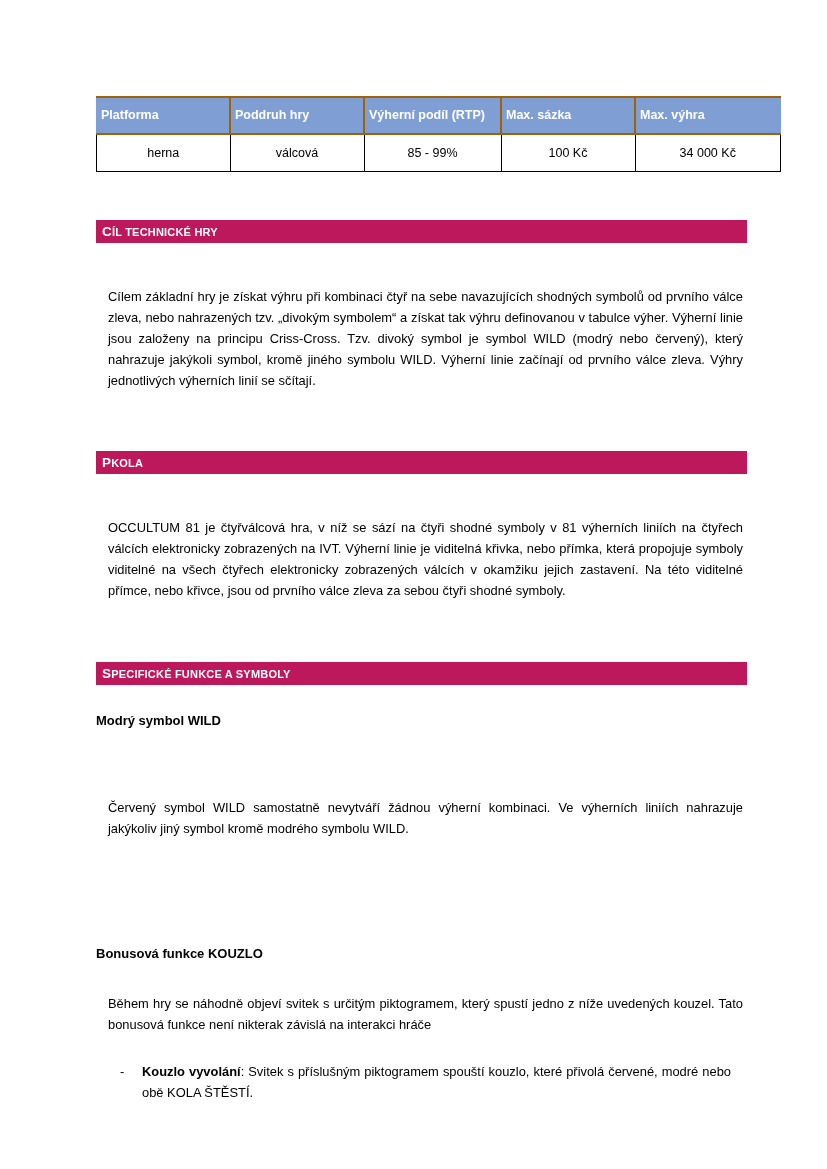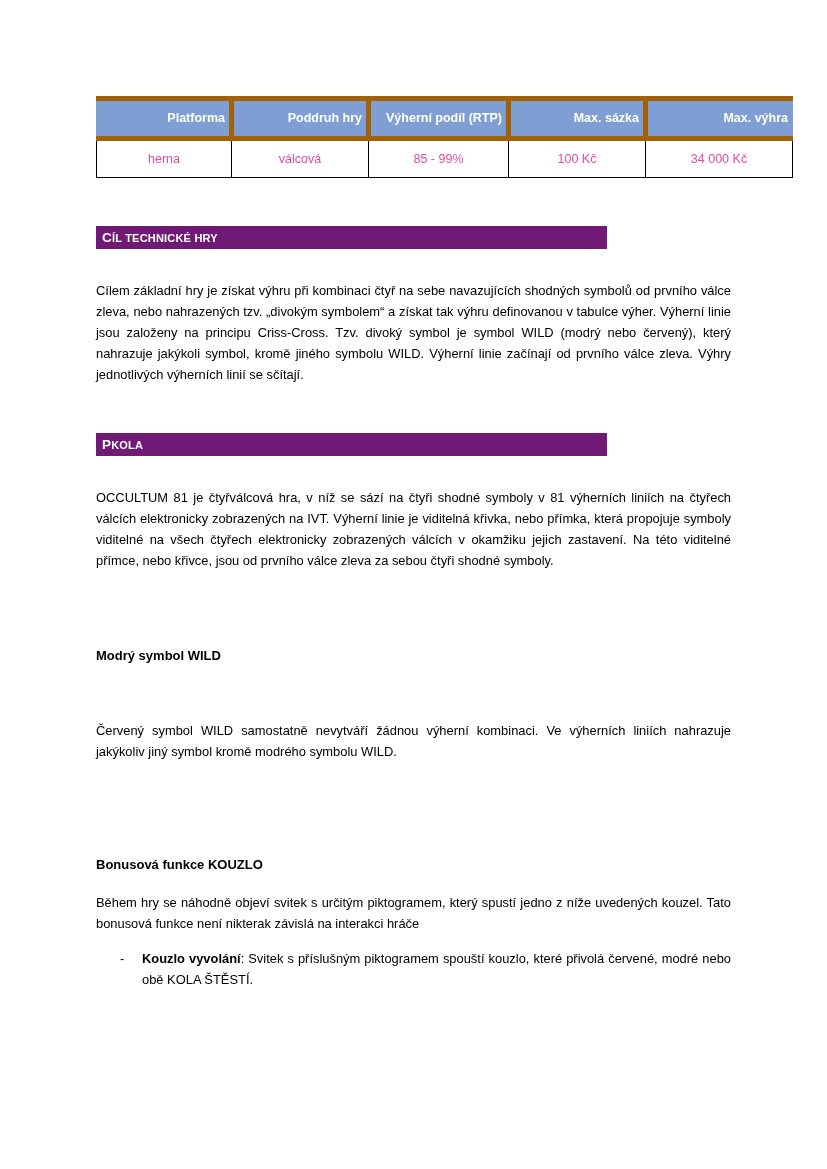"Platforma" table.info-table th { border: 5px solid #a16207 -> 2px solid #a16207; text-align: right -> left }
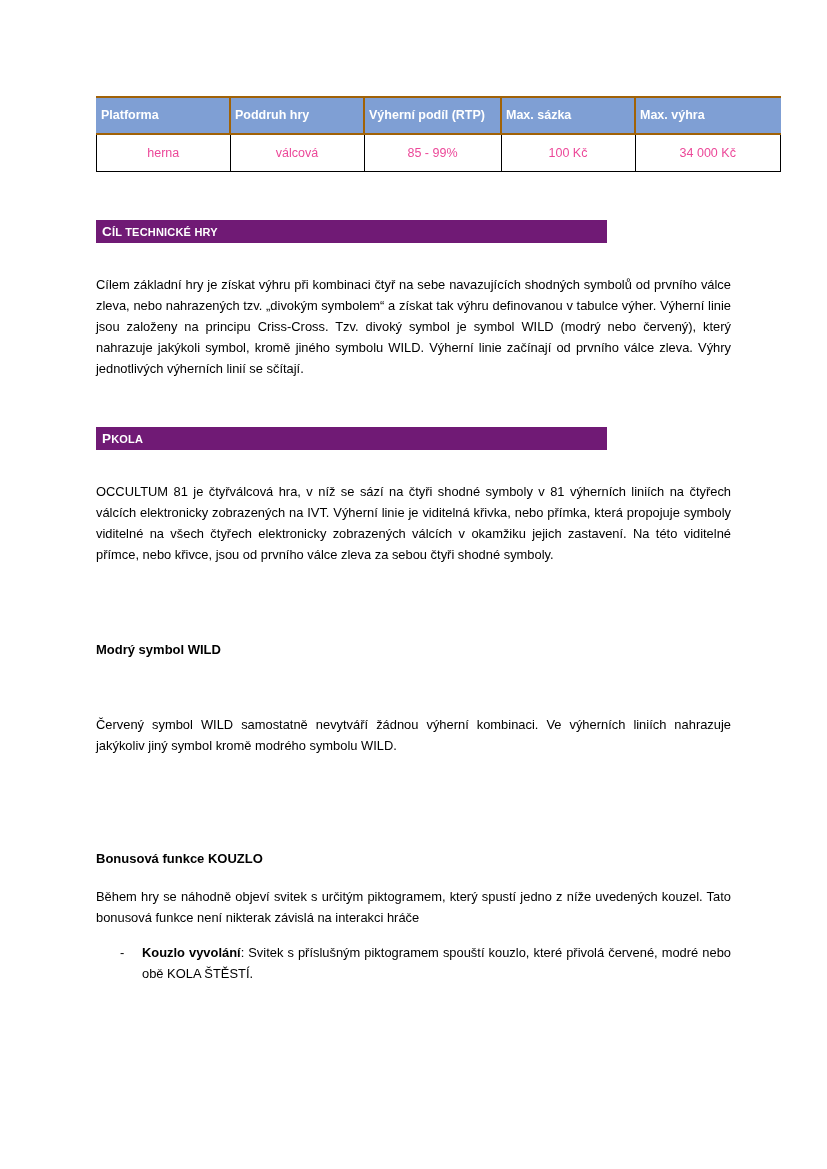"herna" table.info-table td { color: #ec4899 -> #000000 }
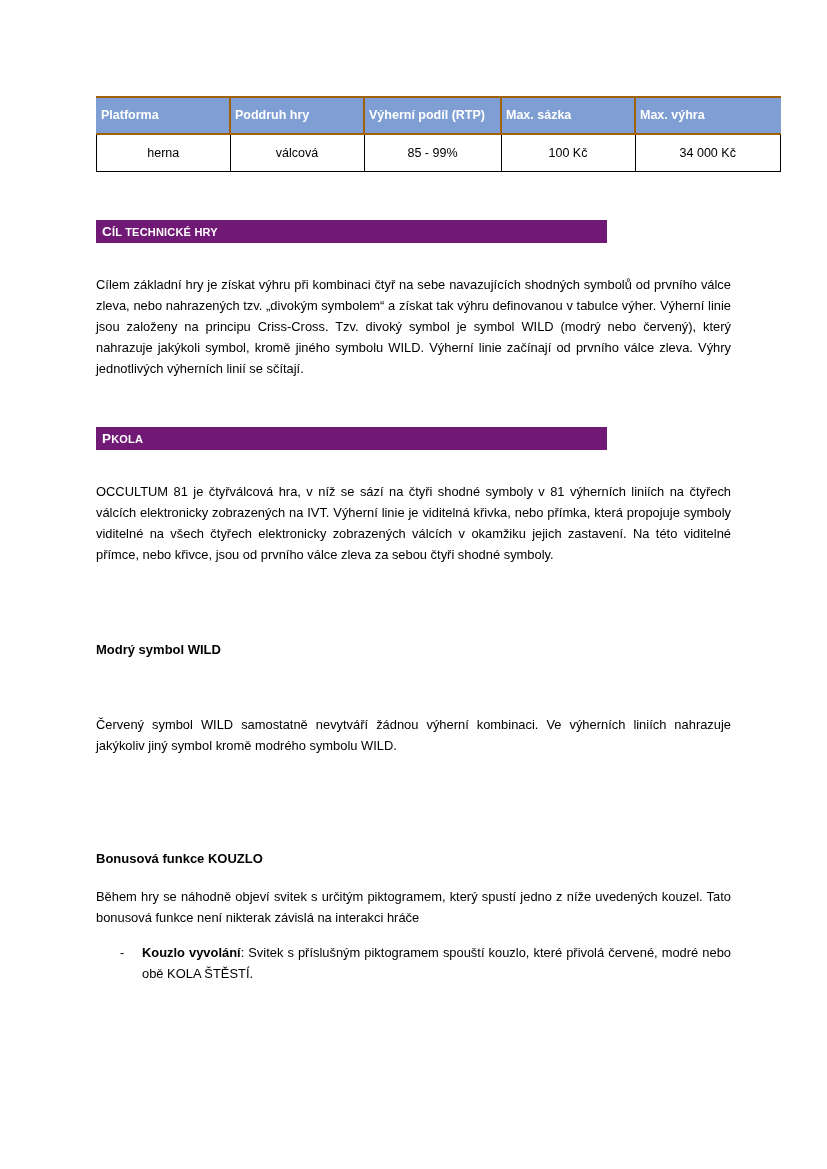"CÍL TECHNICKÉ HRY" .section-bar { background: #701a75 -> #be185d; width: 511px -> 651px }
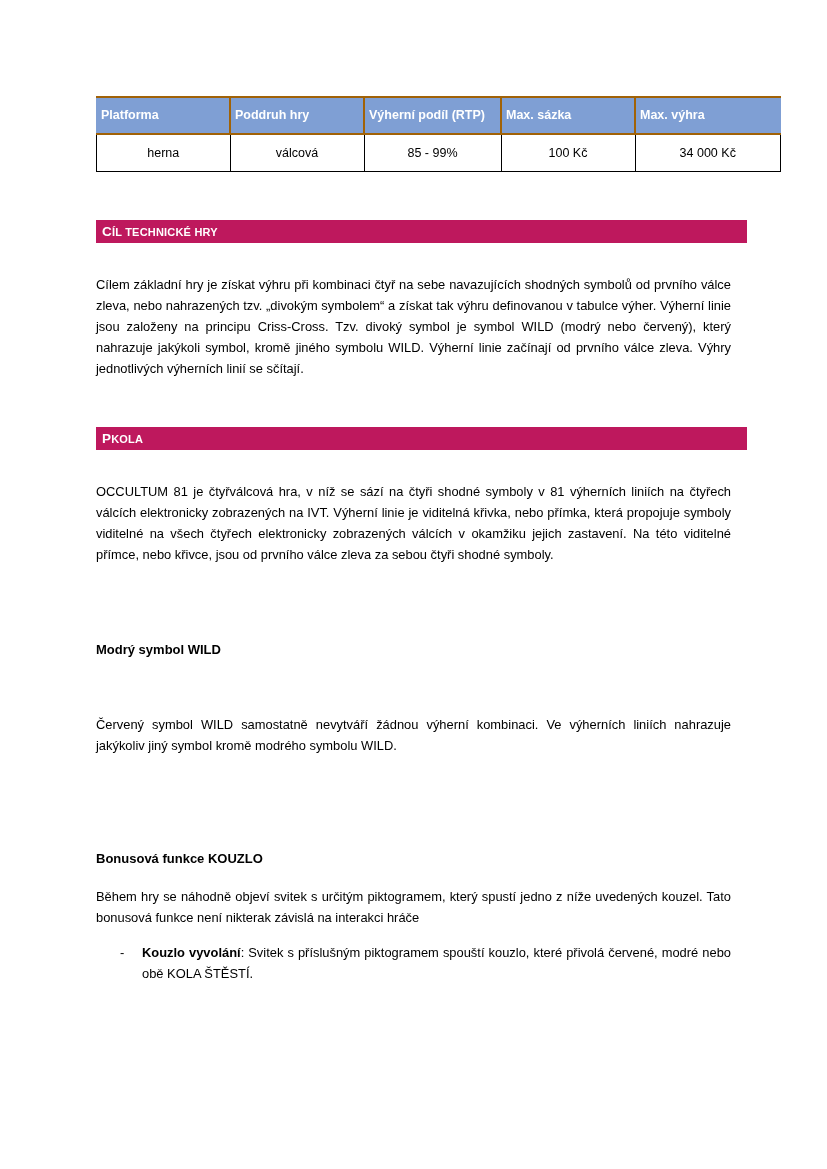"Cílem základní hry je získat" p.body { margin: 0 -> 12px }
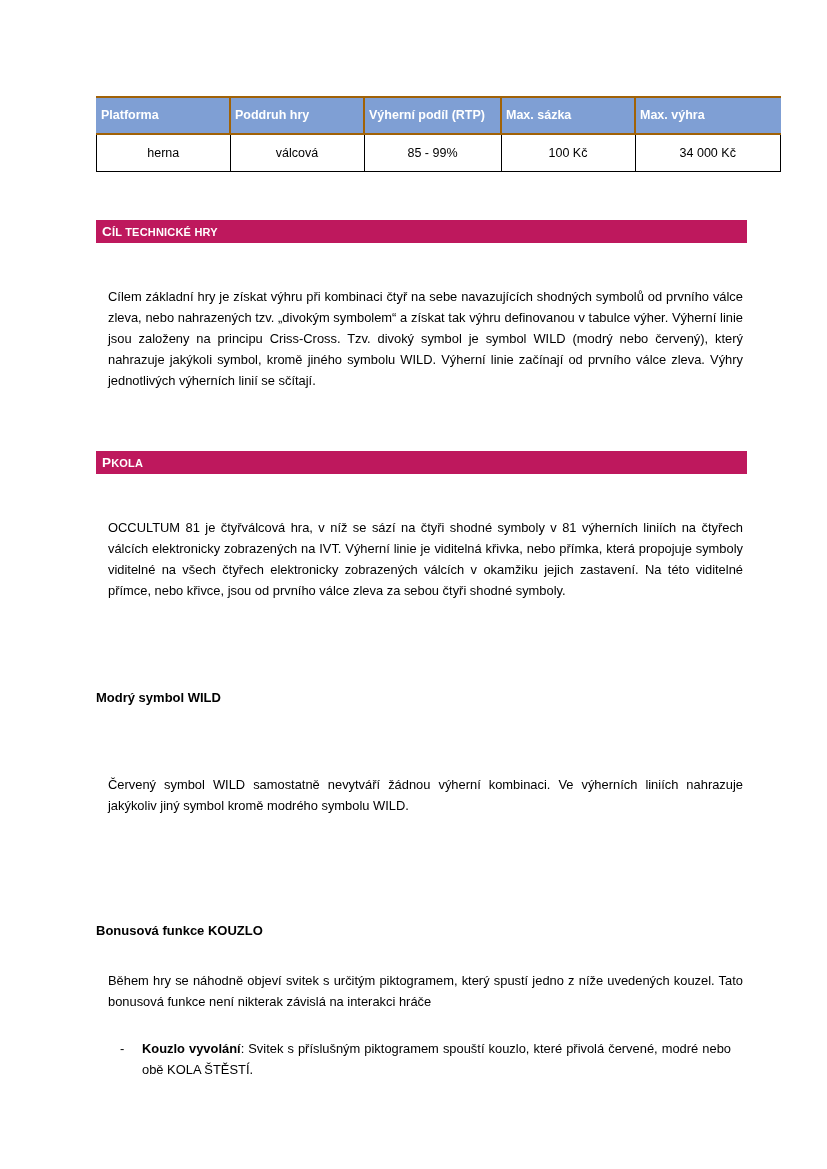"SPECIFICKÉ FUNKCE A SYMBOLY" div.section-bar { html: none -> <div> <span>S</span><span>PECIFICKÉ FUNKCE A SYMBOLY</span> </div> }
